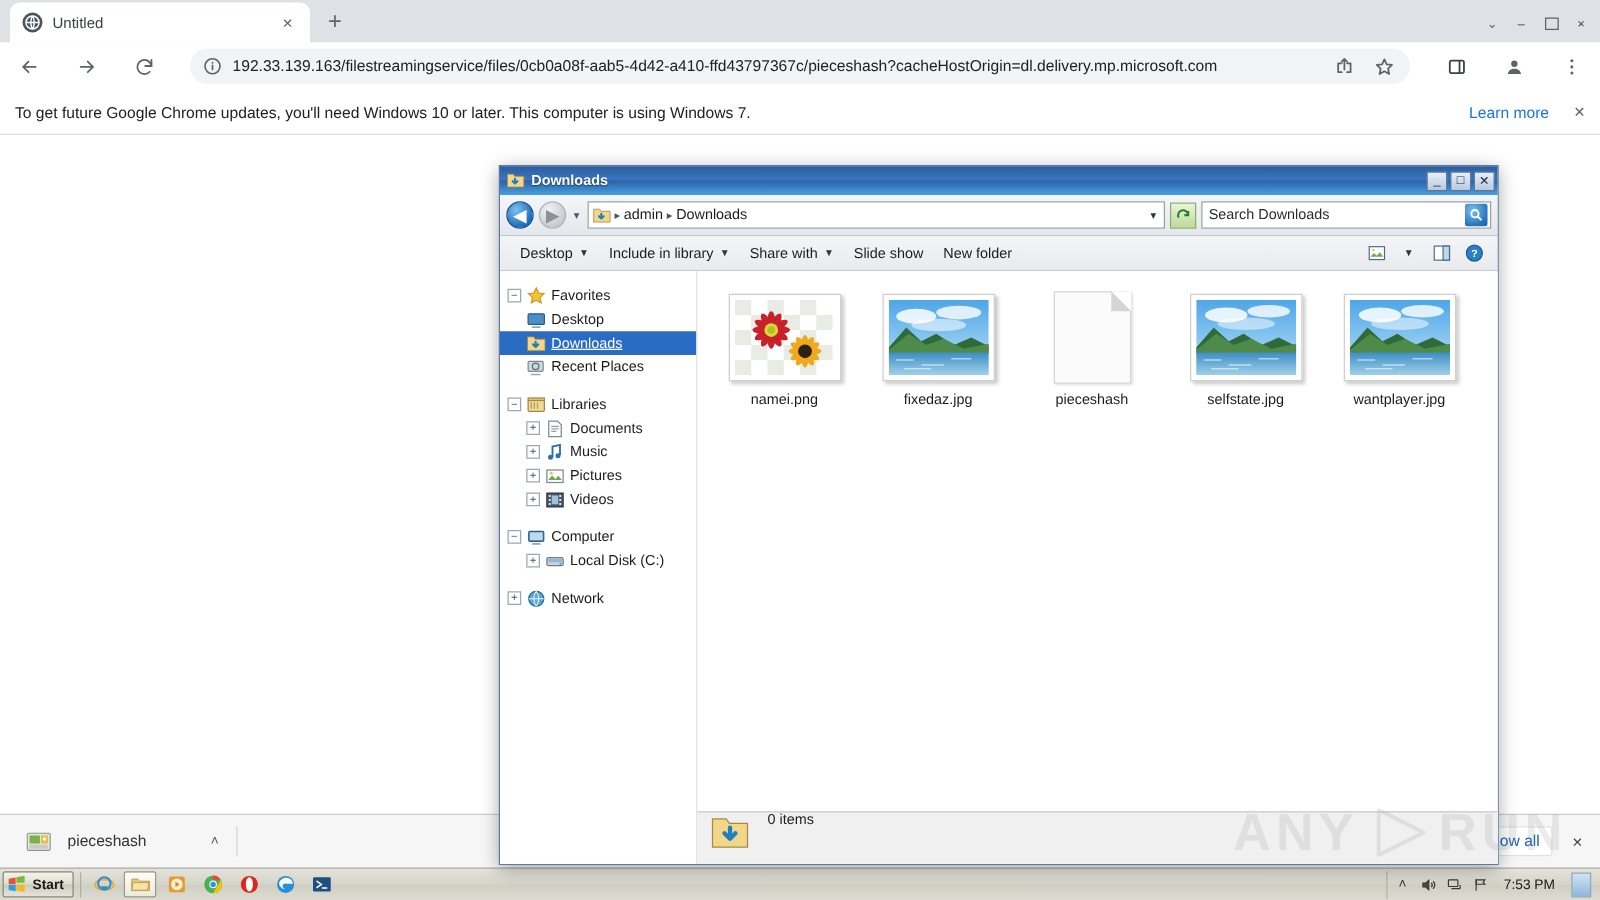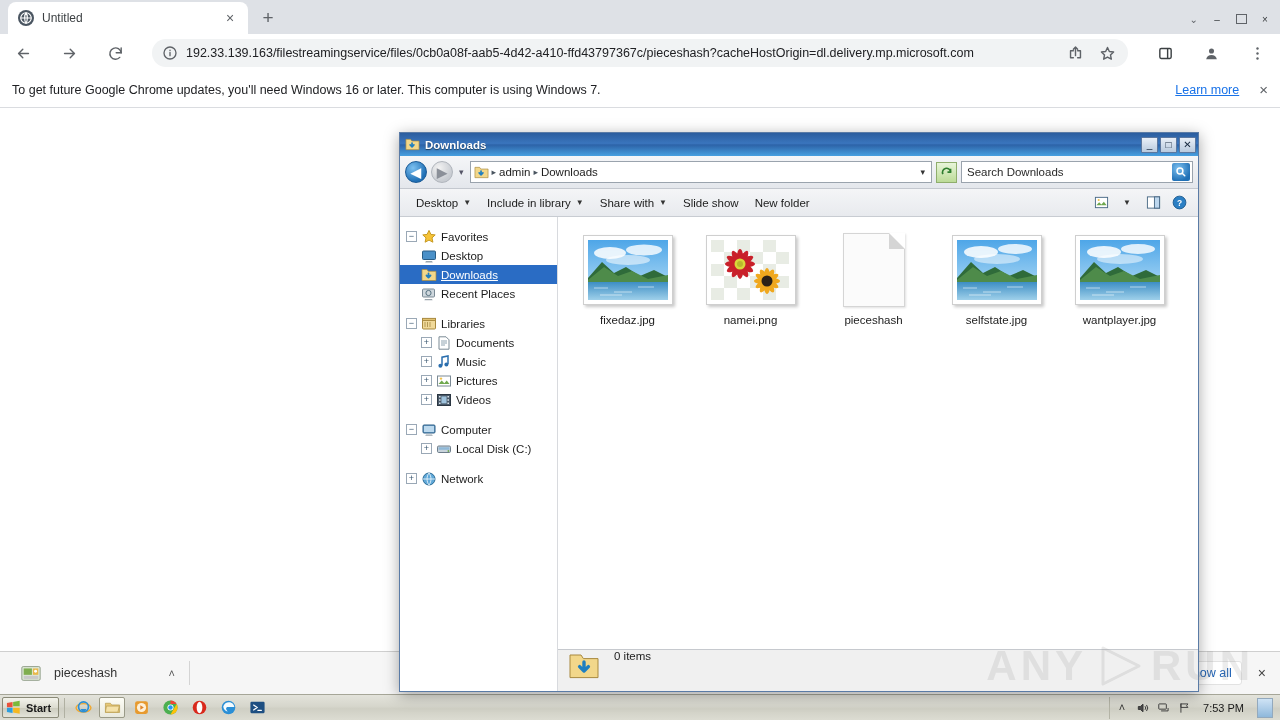"To get future Google Chrome" span { text: 16 -> 10 }
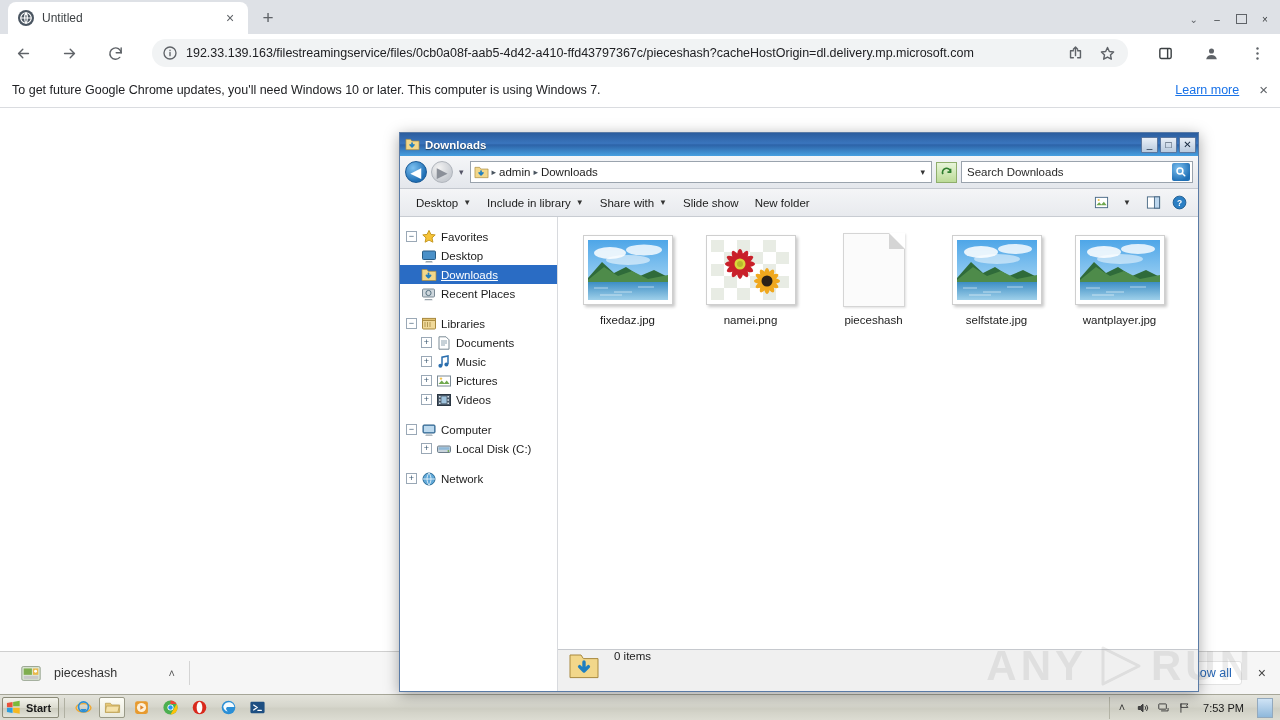"Learn more" .infobar-link { text-decoration: underline -> none }
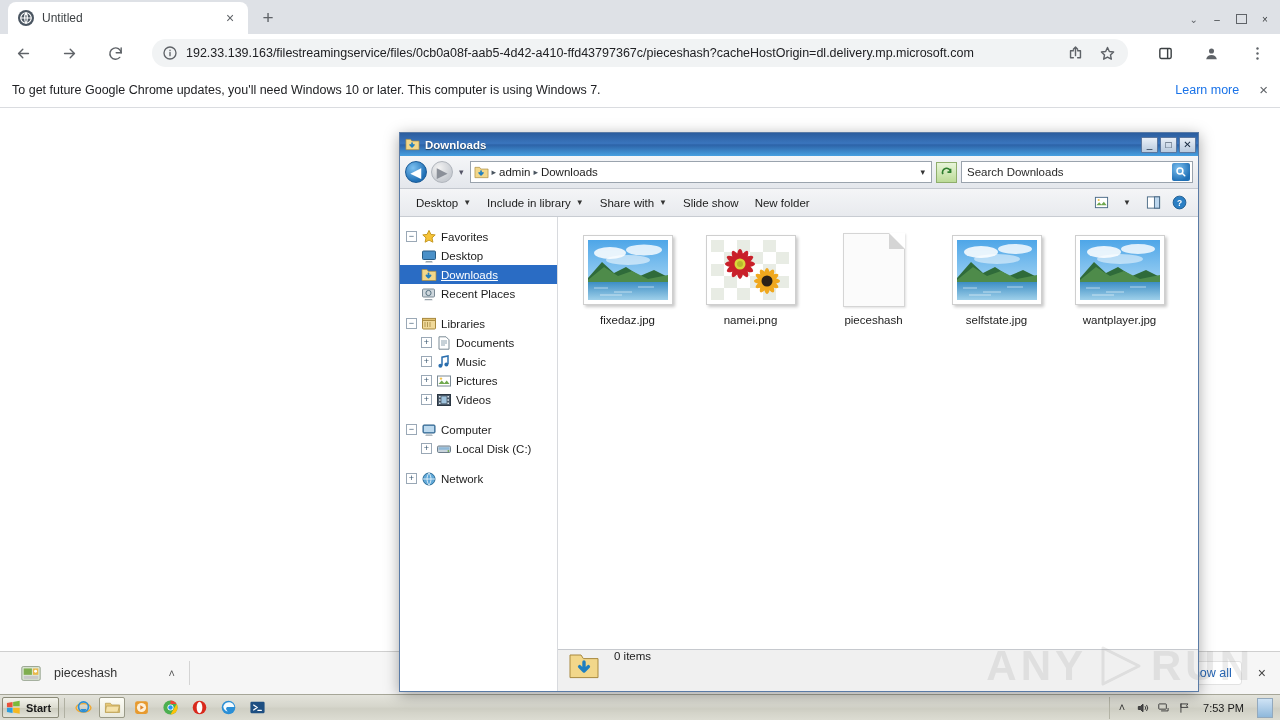"fixedaz.jpg" div.fileitem { order: before "namei.png" -> after "namei.png" }
